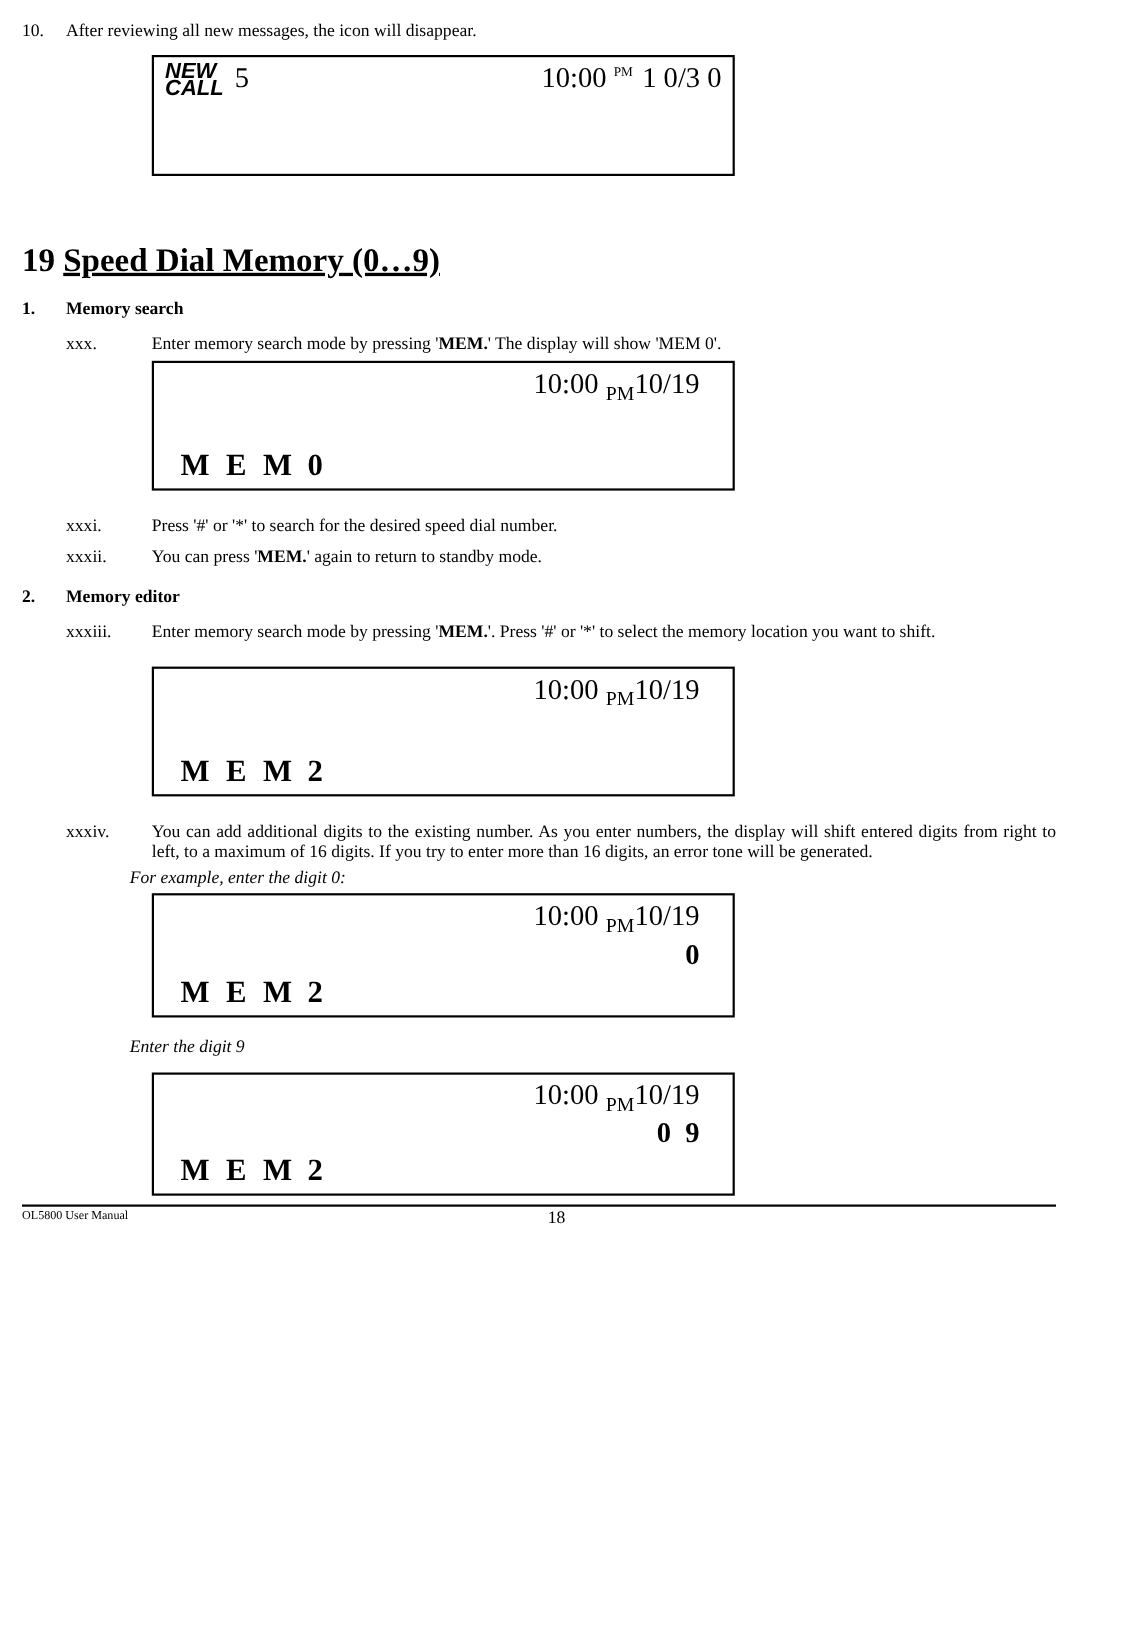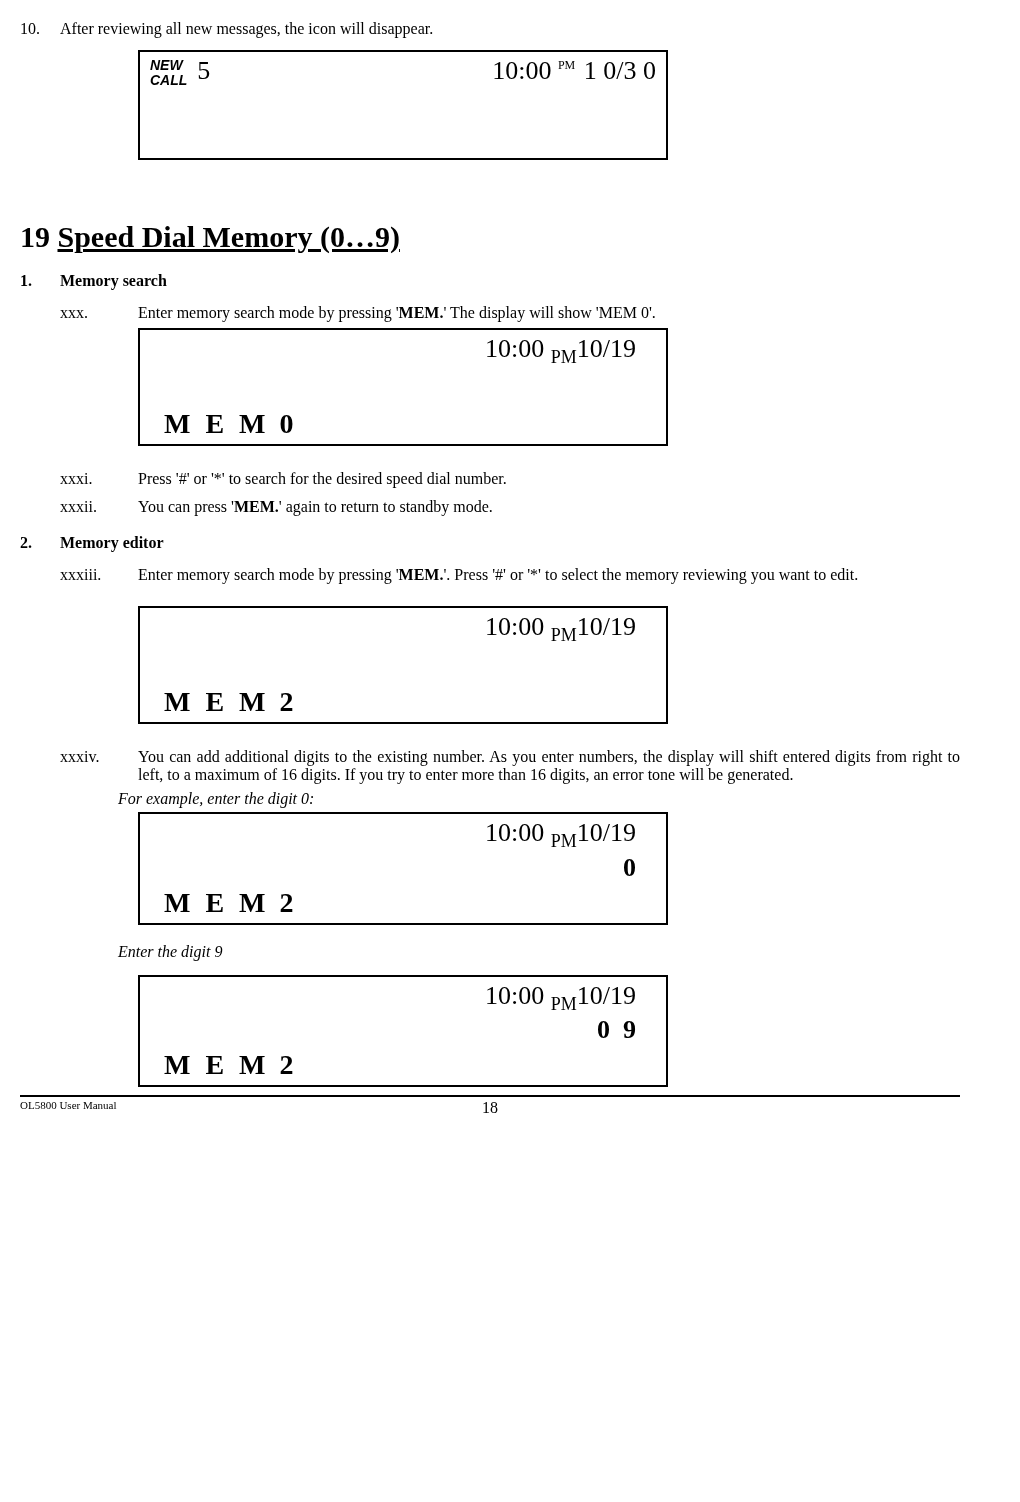"NEW" .newcall-label { font-size: 14px -> 20px }
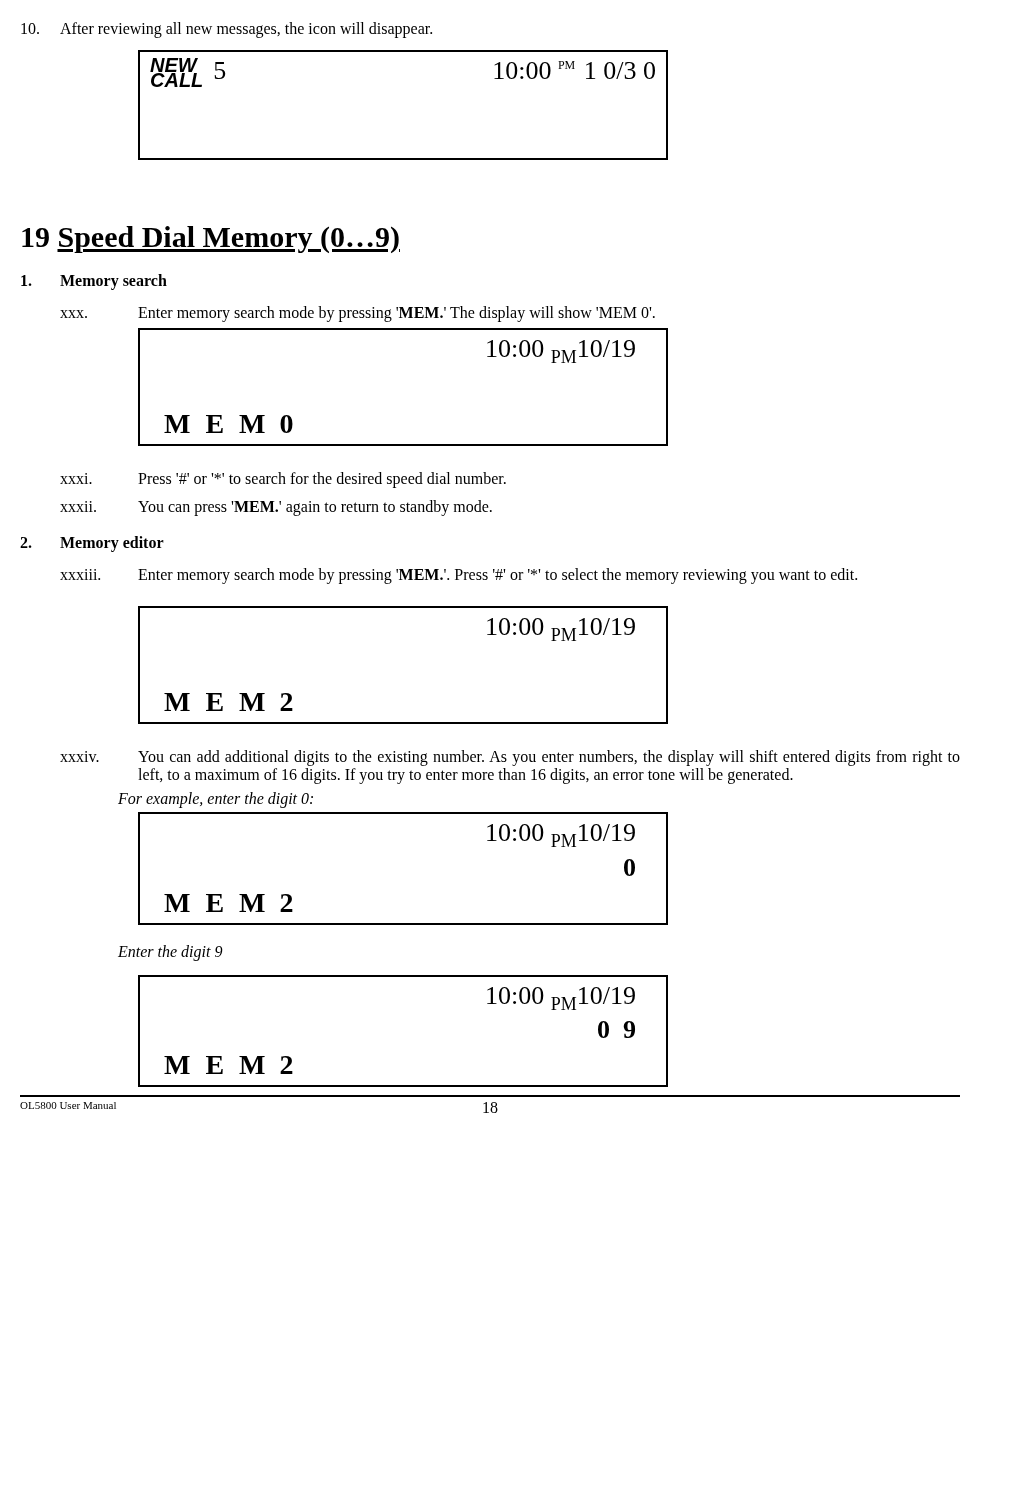"'. Press '#' or '*'" span { text: reviewing you want to edit -> location you want to shift }
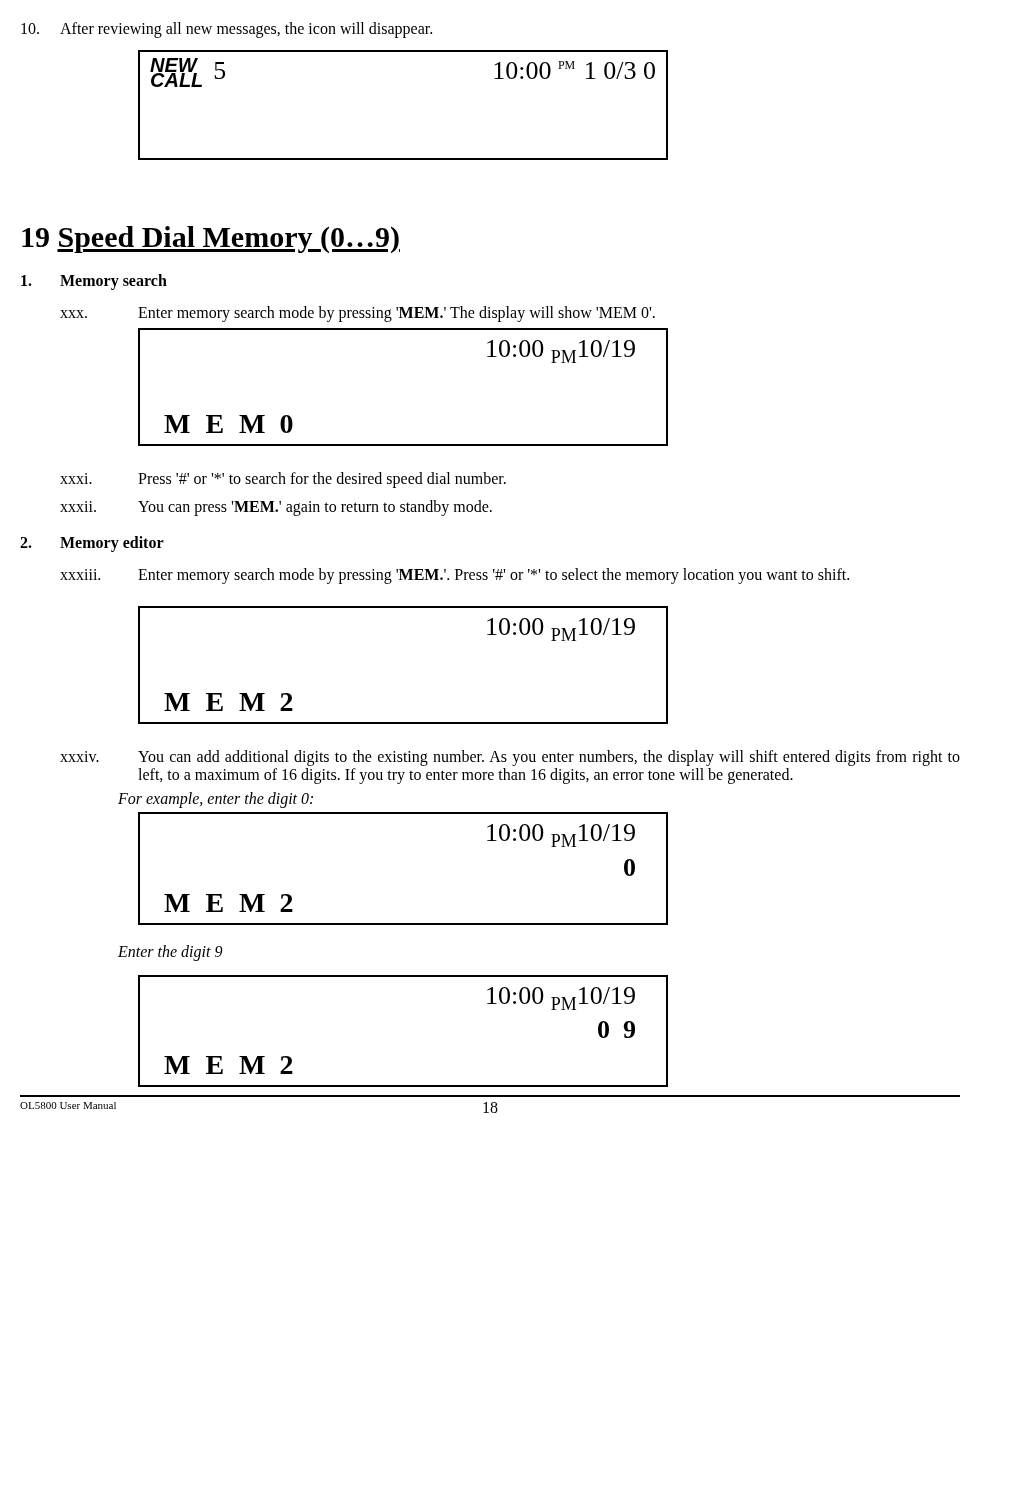"18" .footer-center { left: 0 -> 16px }
